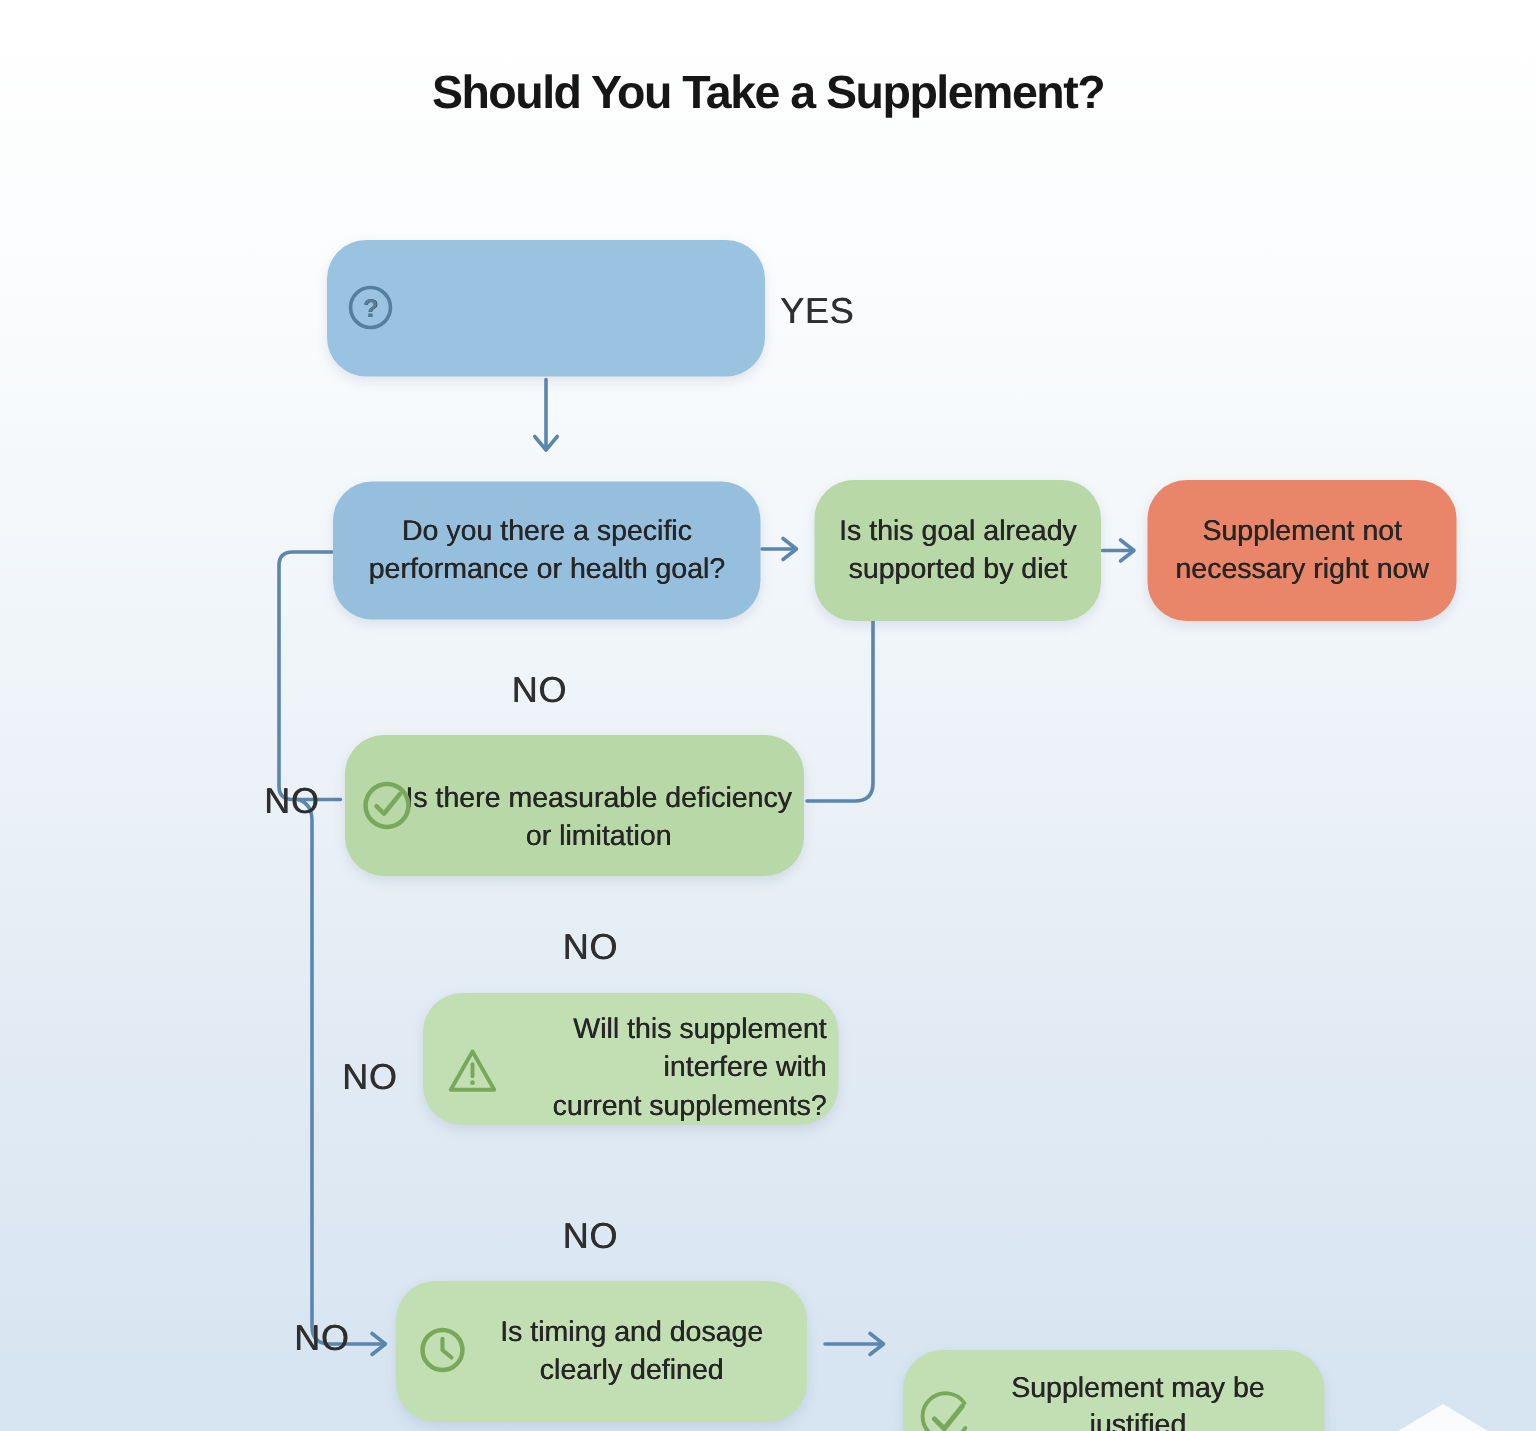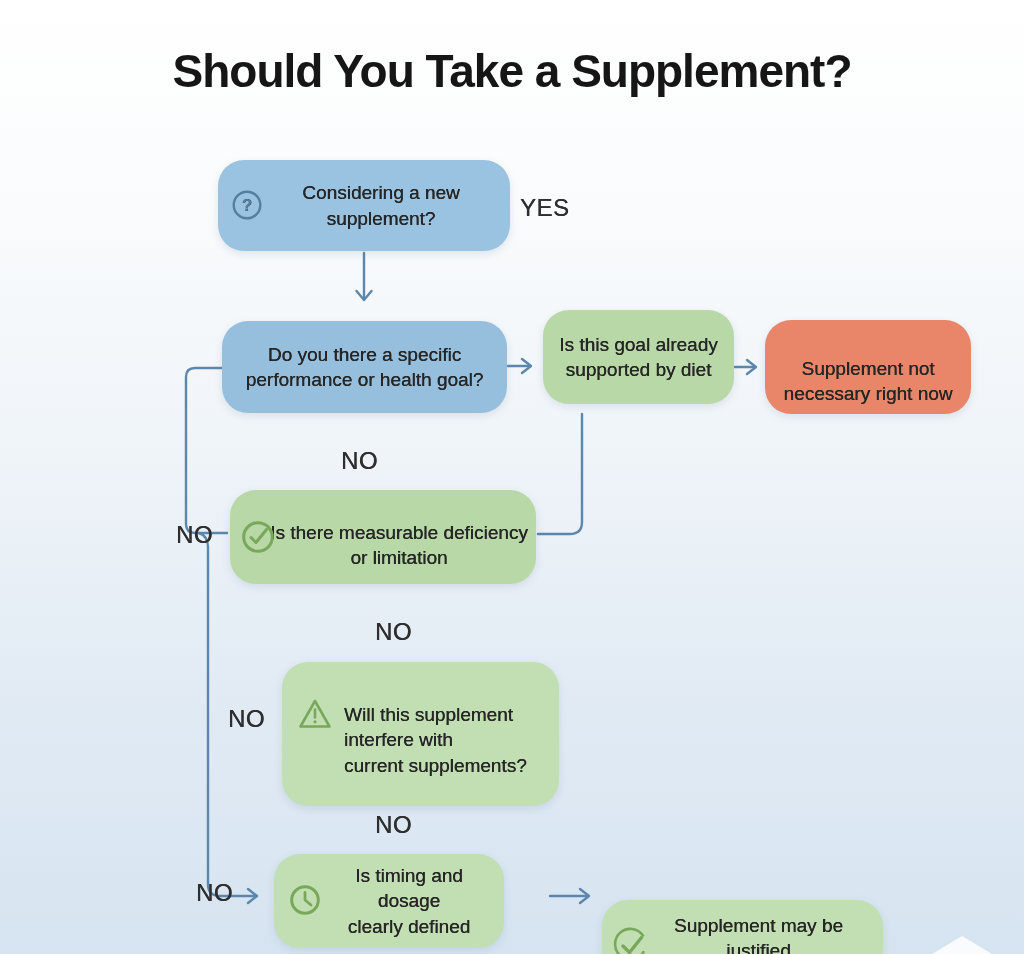"Should You Take a Supplement?" .title { font-size: 46px -> 31px }
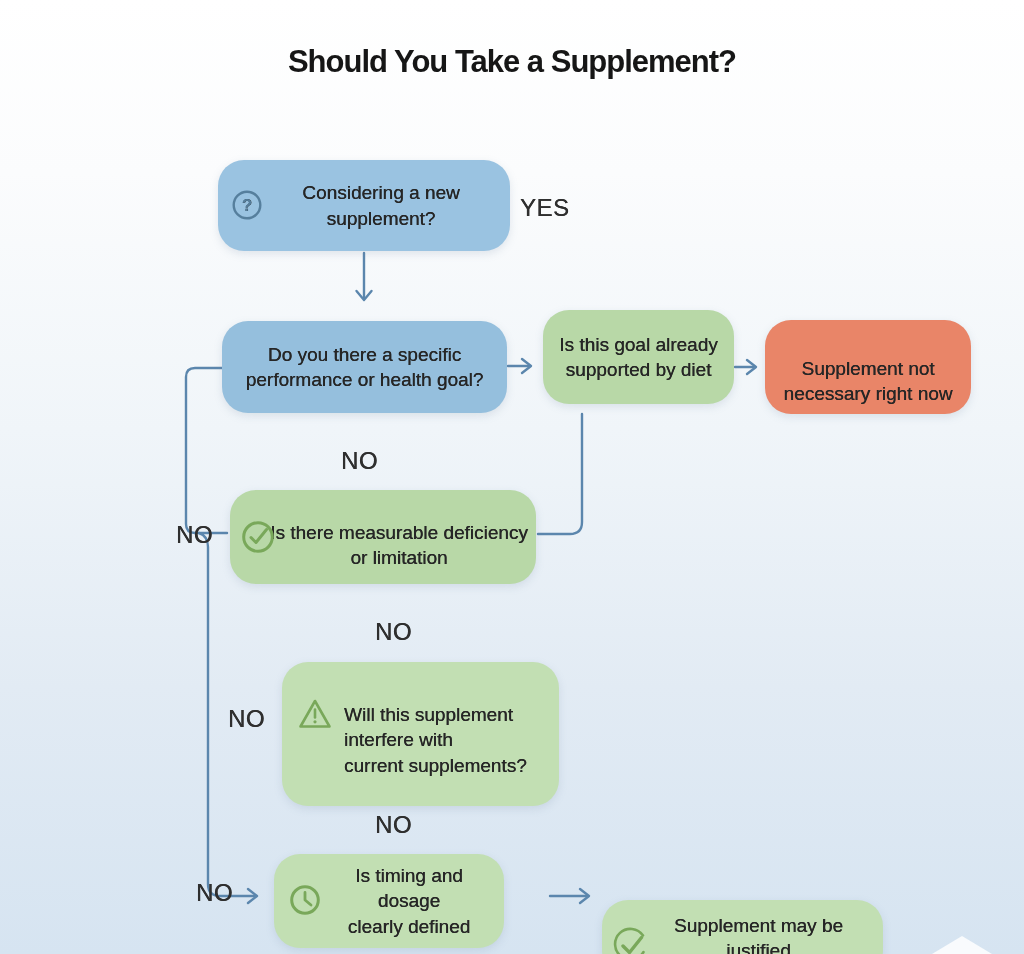"Considering a new" div.txt { html: <div>Considering a new supplement?</div> -> none }
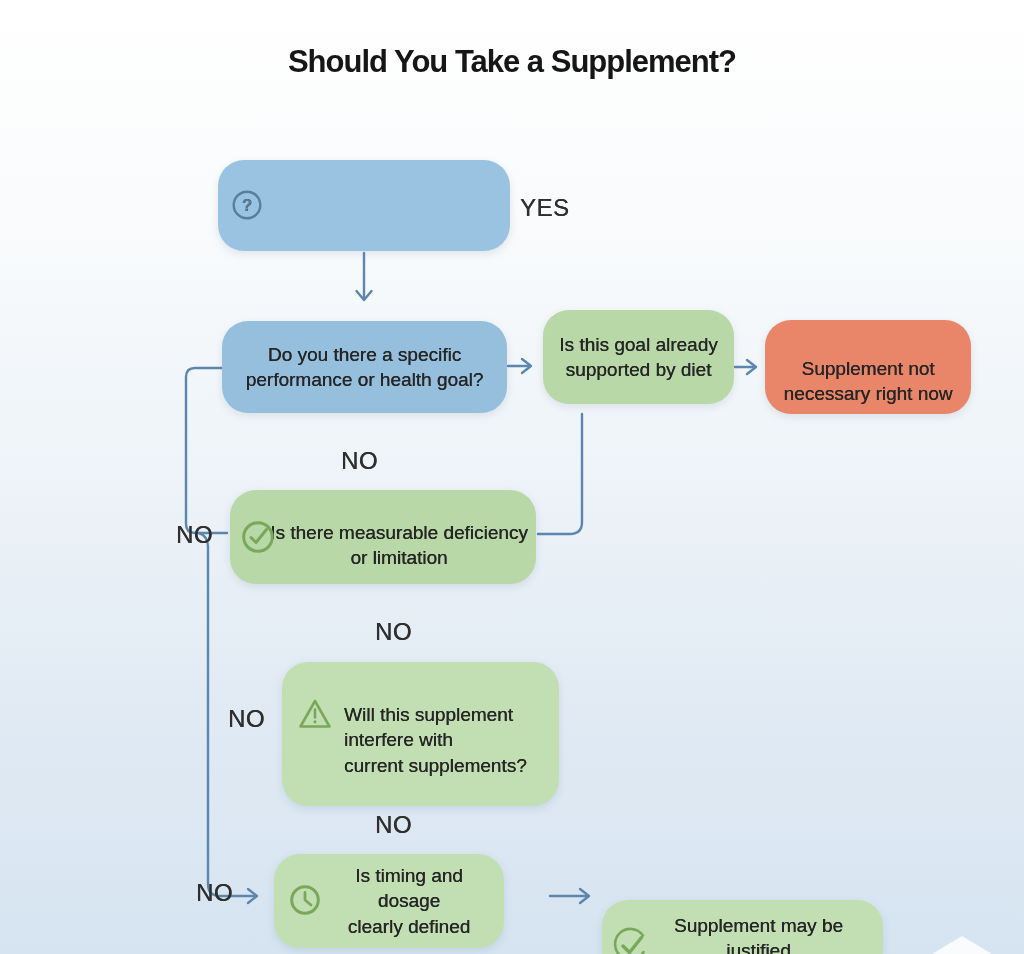"Is this goal already" div.node { top: 310px -> 320px }
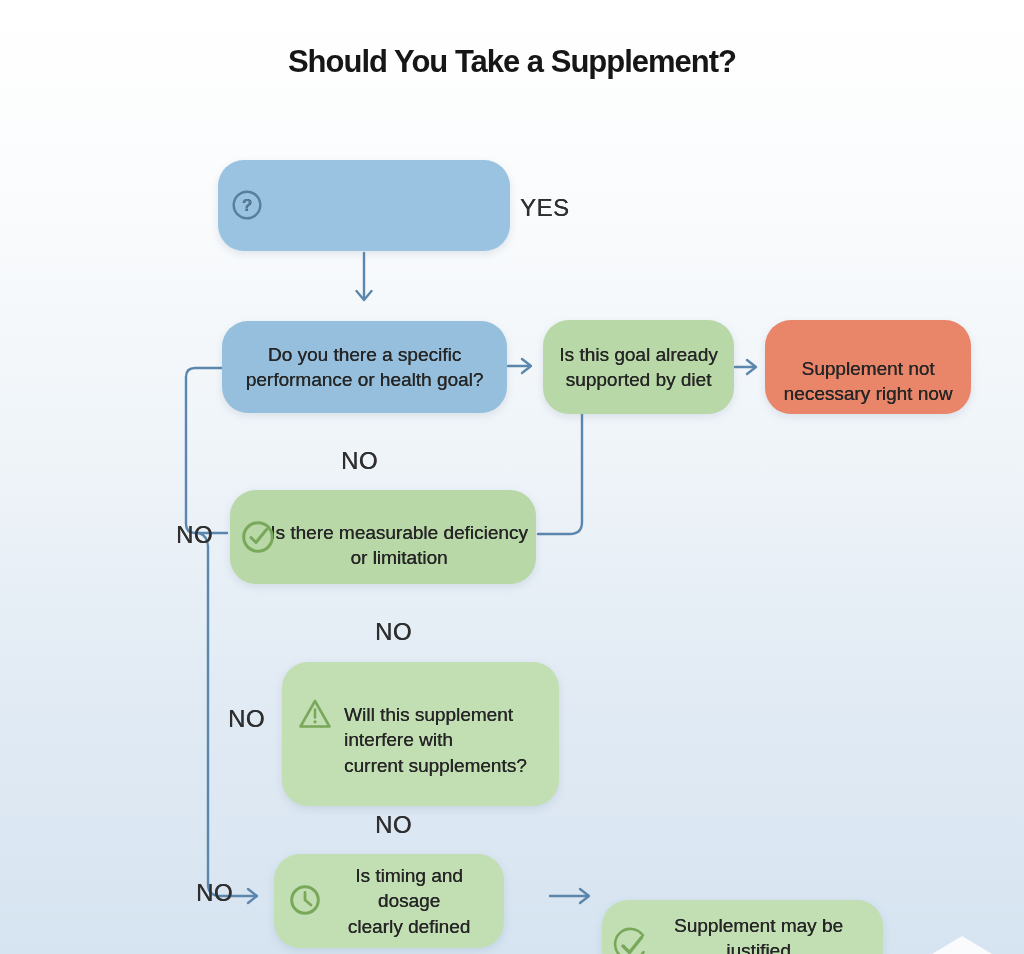"Supplement not" div.node { align-items: flex-end -> none }
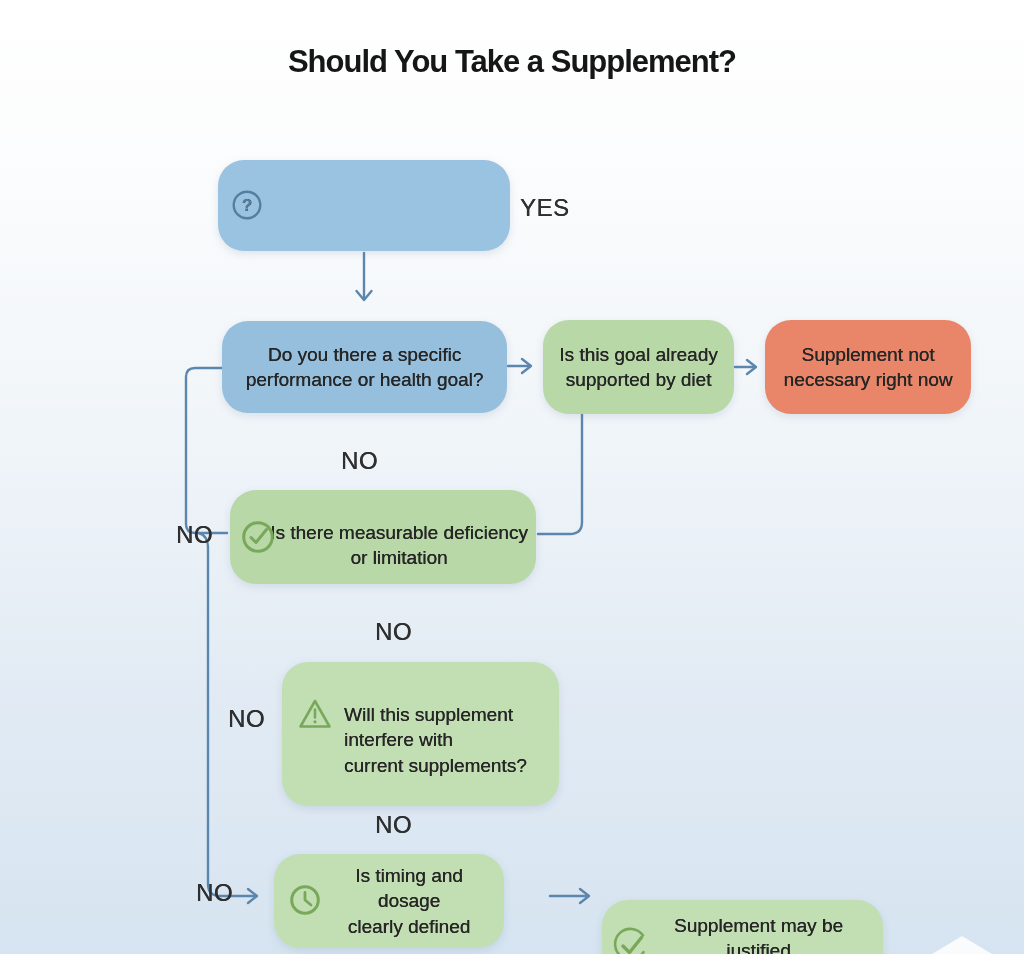"Will this supplement" div.node { height: 144px -> 88px; text-align: left -> right }
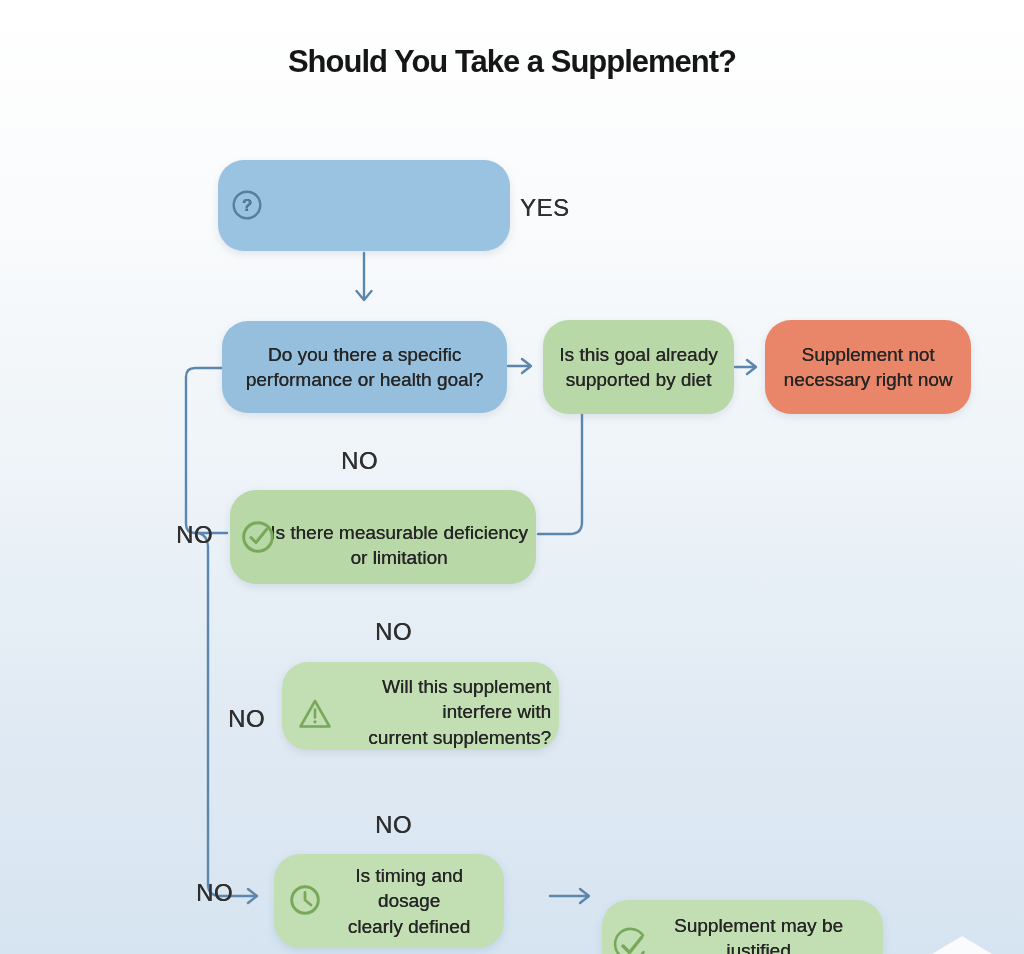"Is timing and dosage" div.node { left: 274px -> 264px; width: 230px -> 274px }
